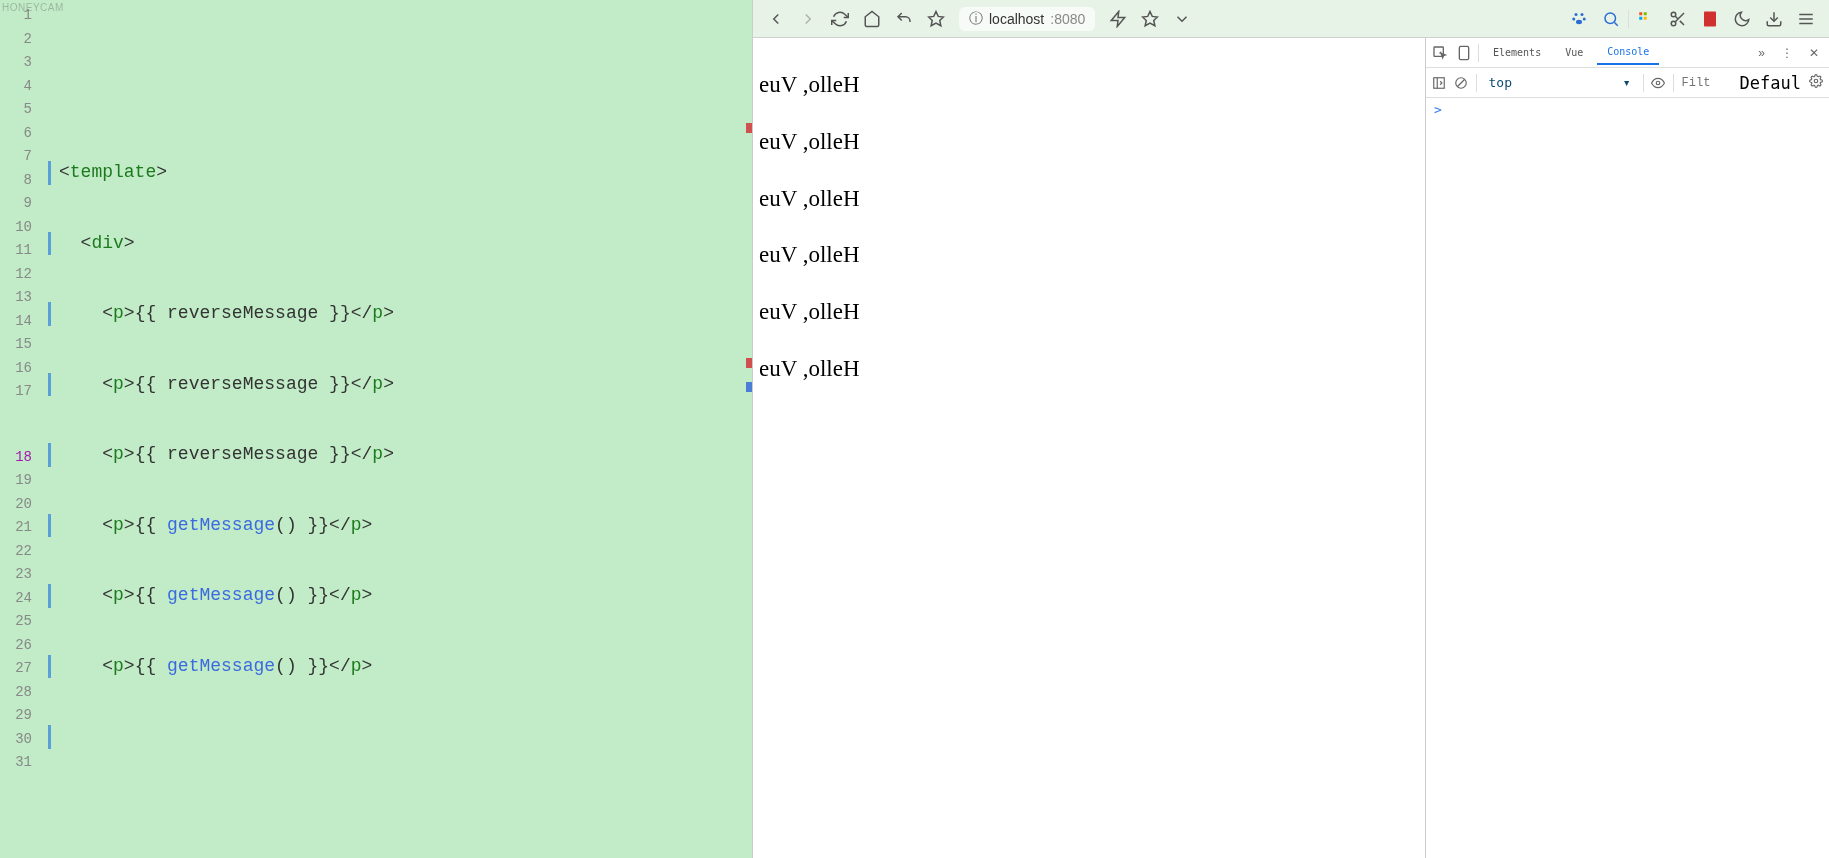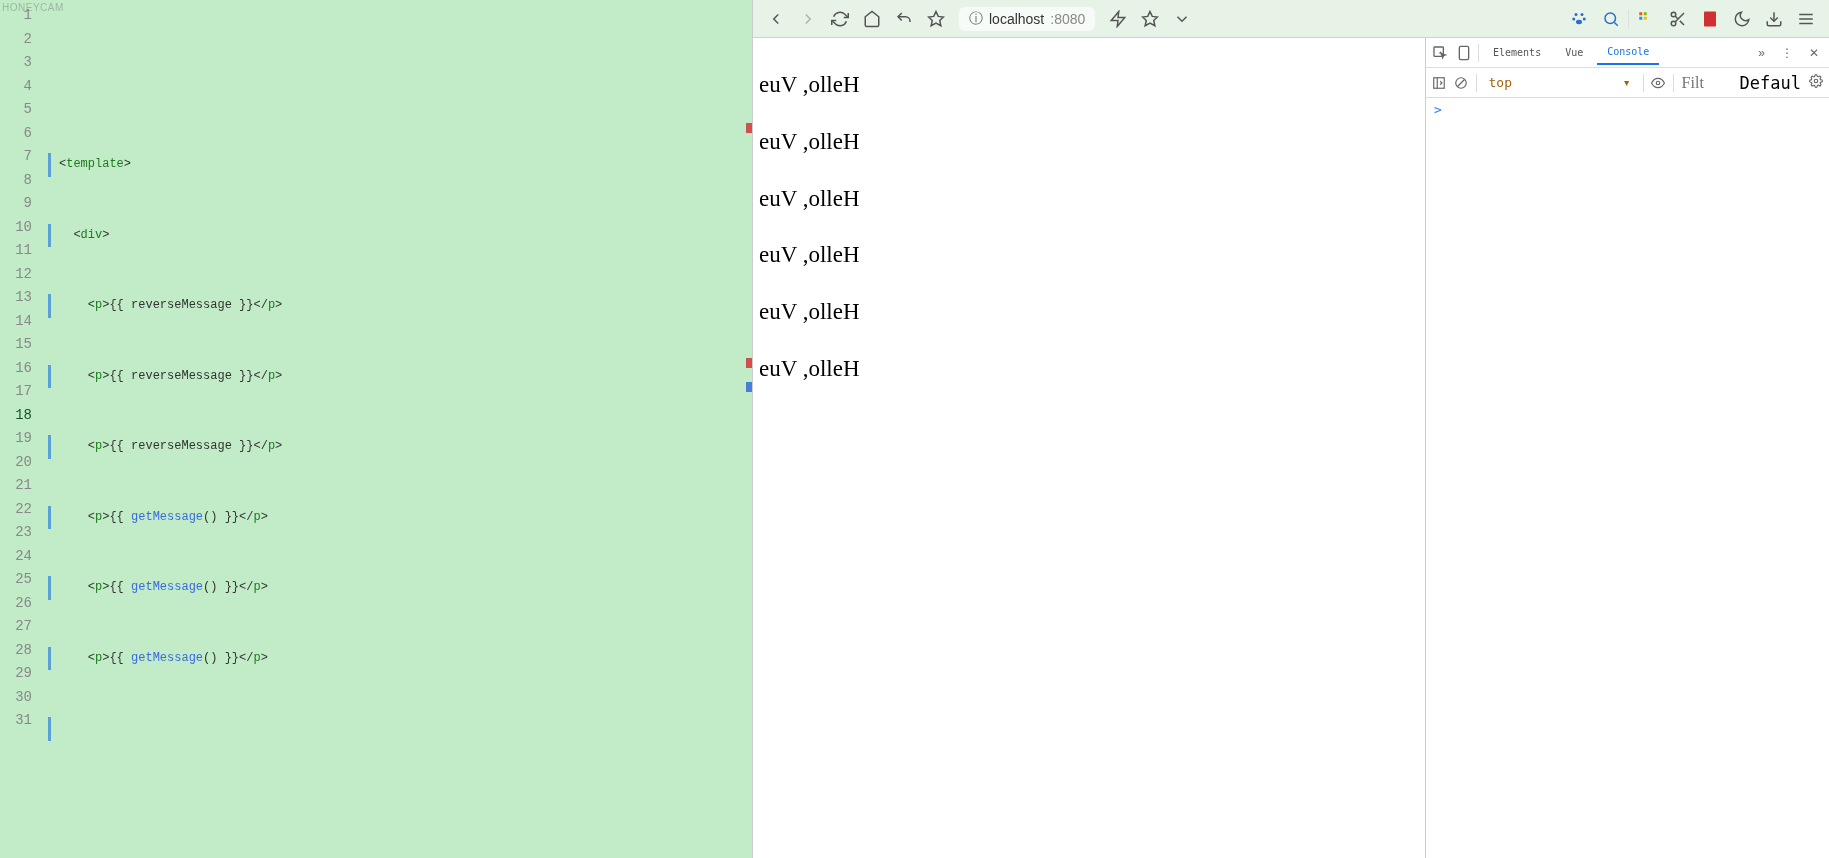"top" .dev-select { color: #a16207 -> #0c4a6e }
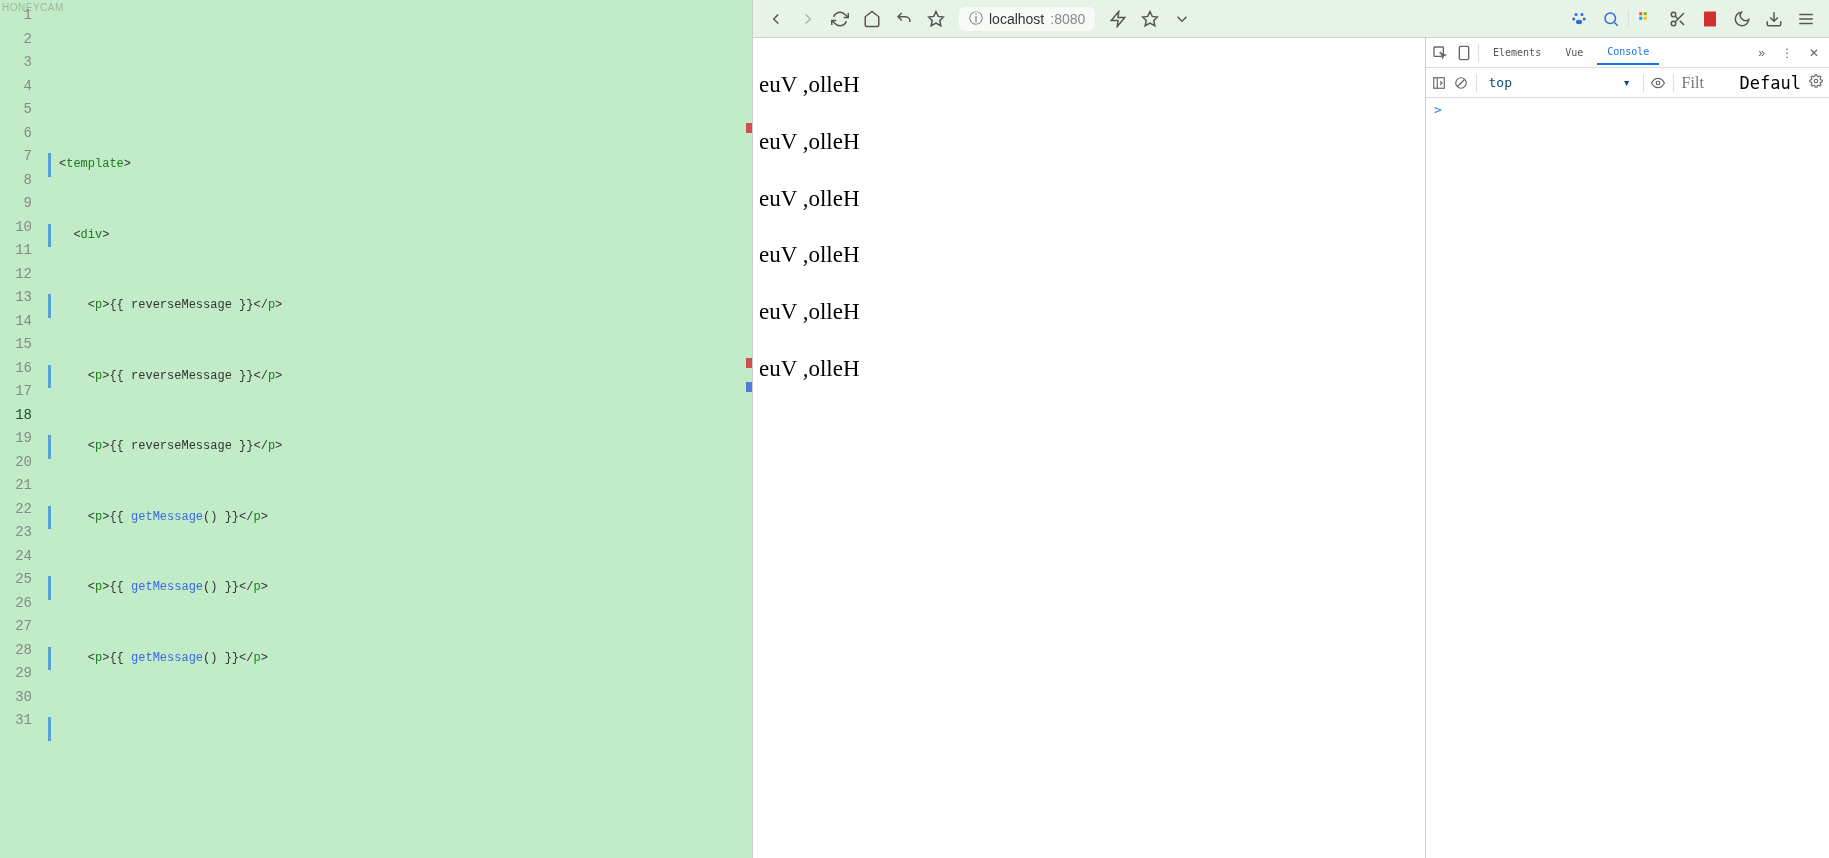"Filt" .dev-filter-input { font-family: Liberation Serif, serif -> Liberation Mono, monospace; font-size: 16px -> 12px }
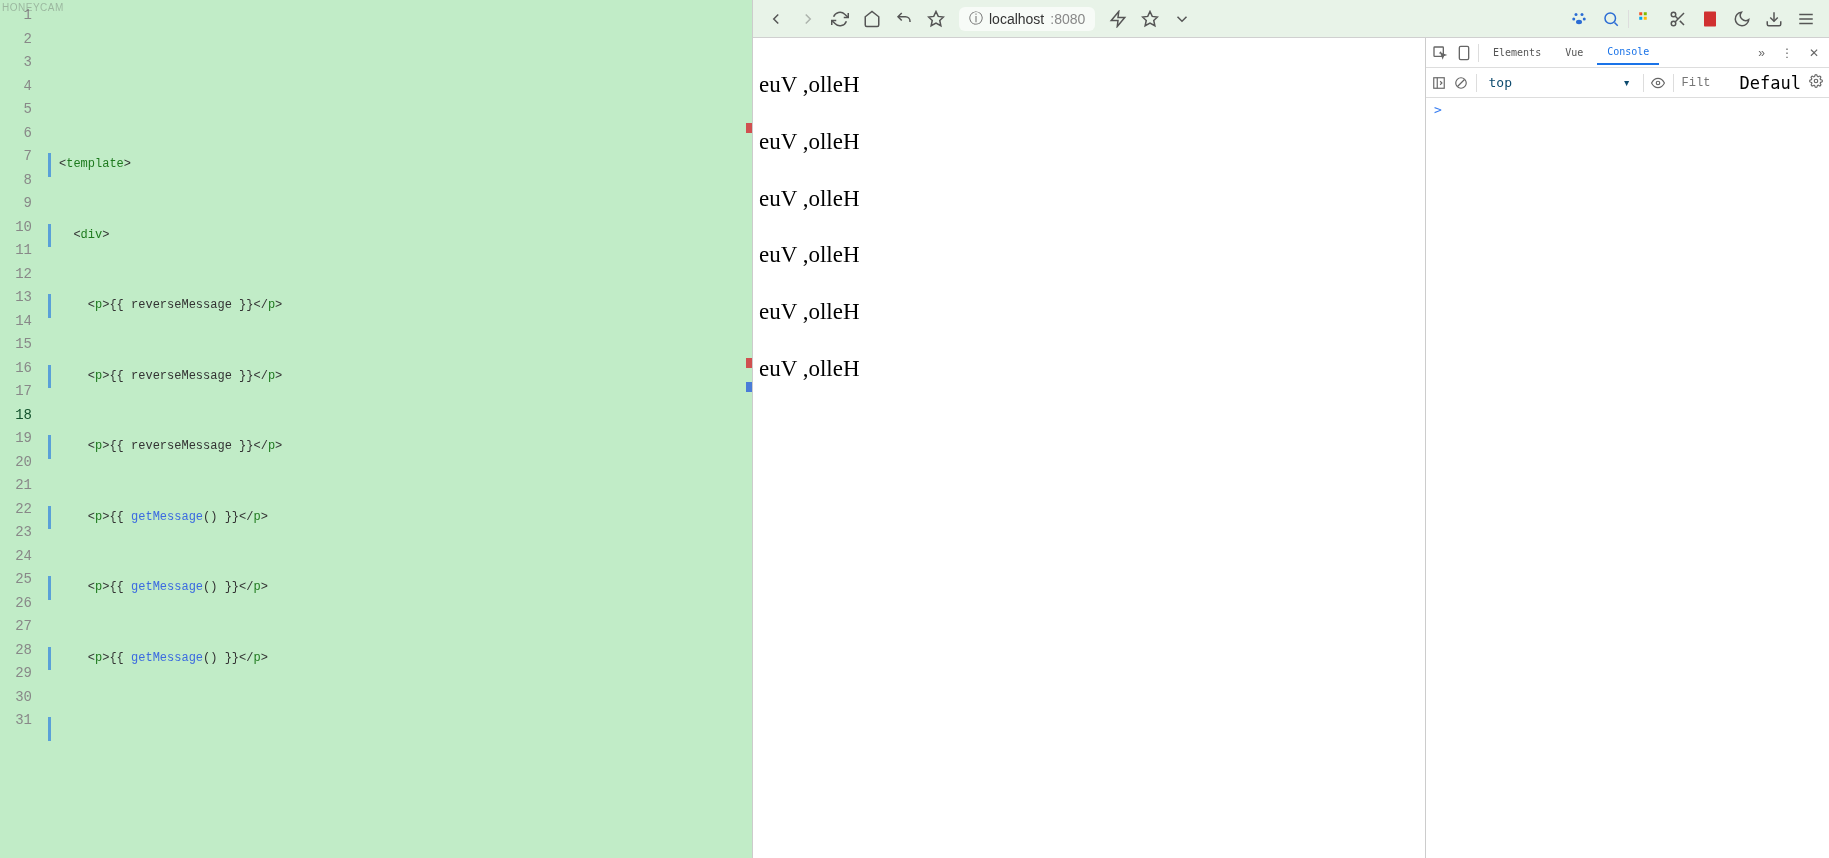"<template>" .code-area { font-size: 12px -> 18px; padding-top: 12px -> 20px }
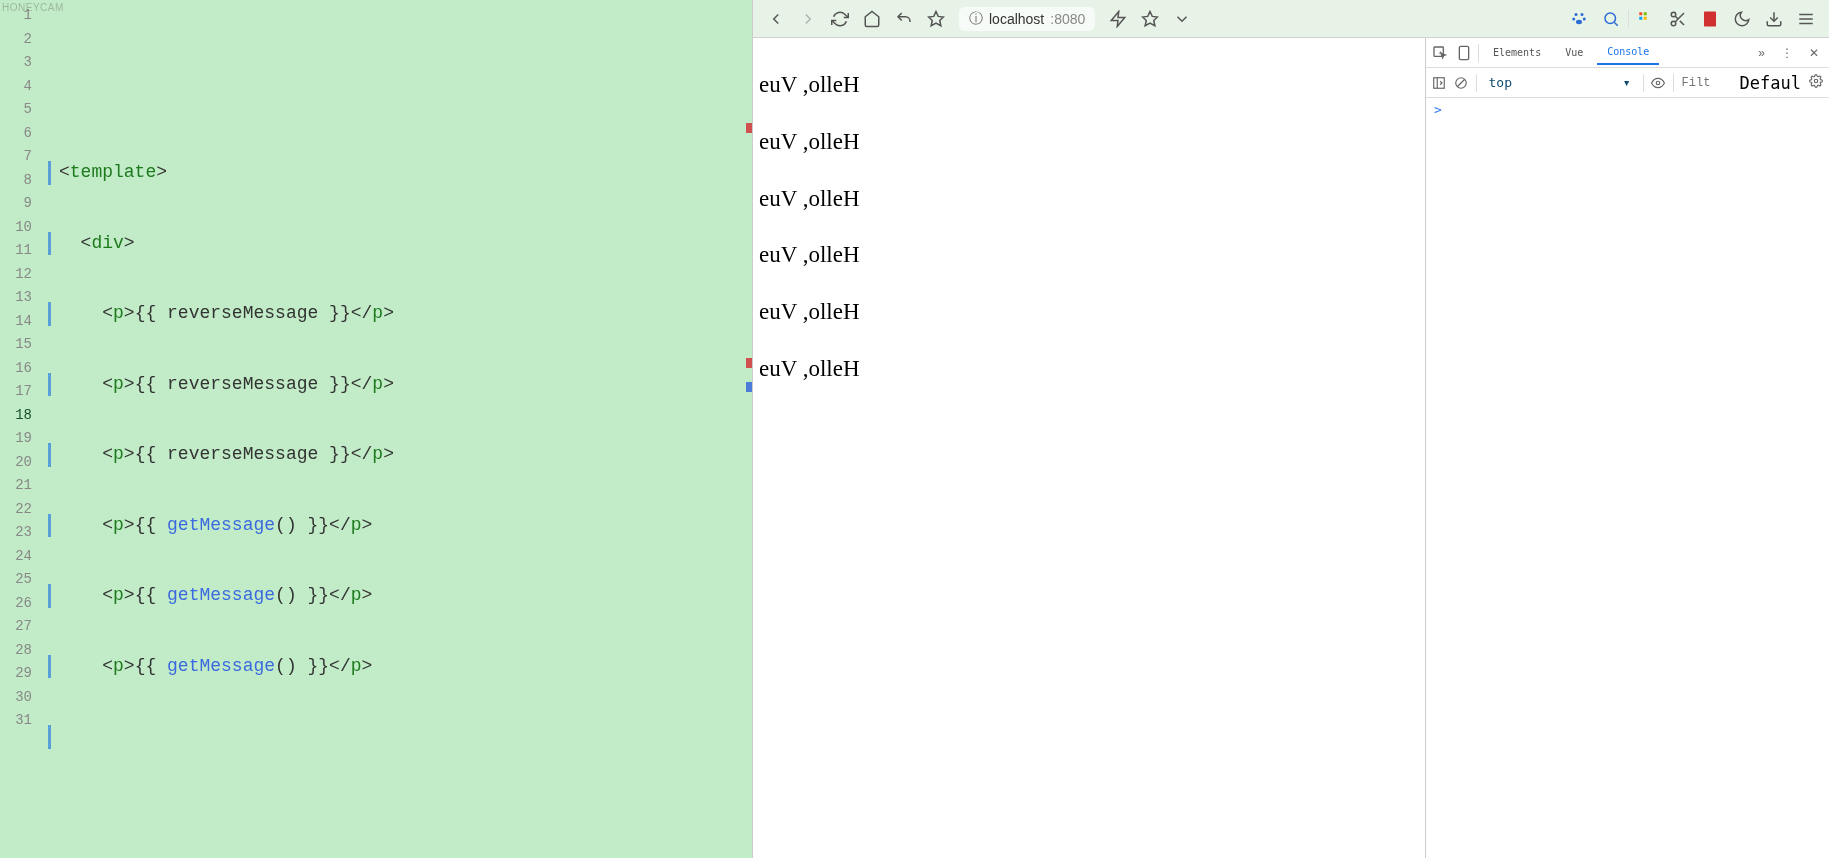"18" div { color: #14532d -> #a21caf; margin-top: none -> 42px }
